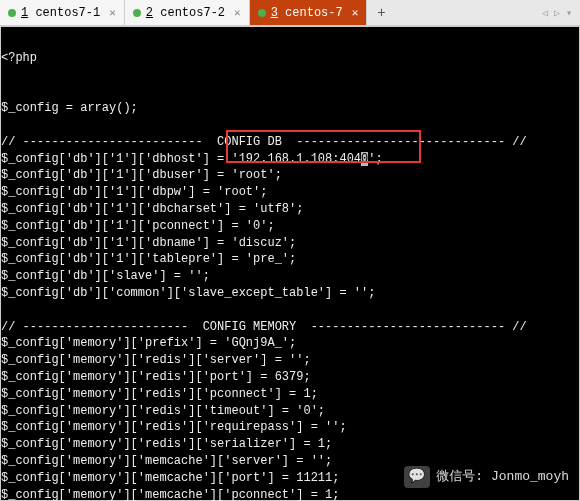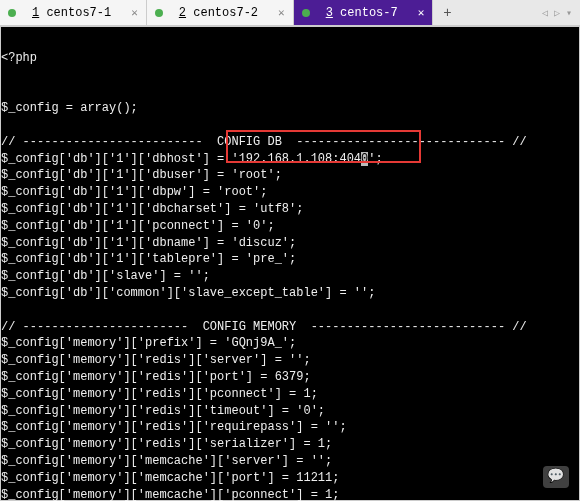"1 centos7-1" .tab { gap: 16px -> 5px }
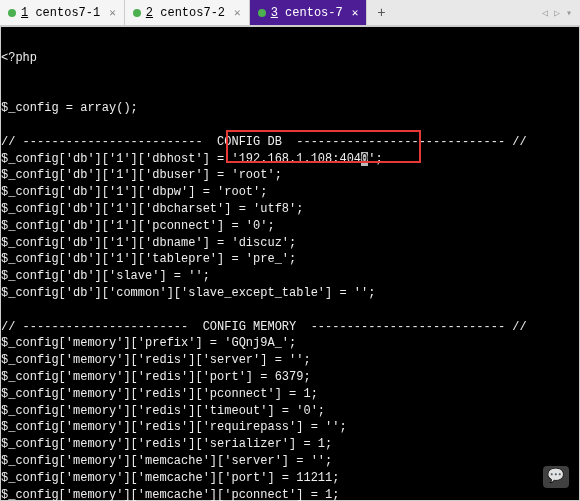"3 centos-7" .tab.active { background: #4c1d95 -> #c2410c }
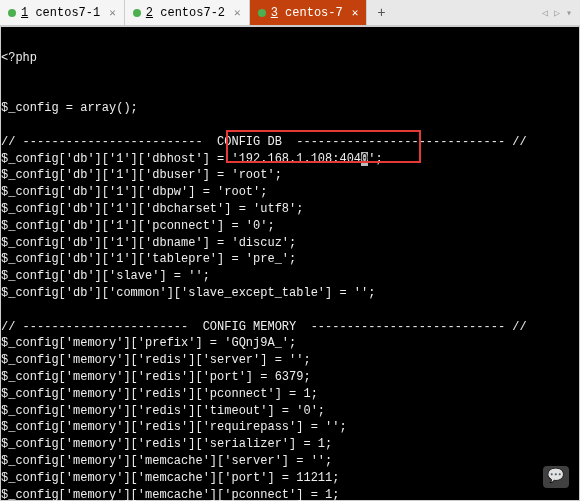"微信号: Jonmo_moyh" span { html: none -> <span><span>微信号:</span> <span>Jonmo_moyh</span></span> }
